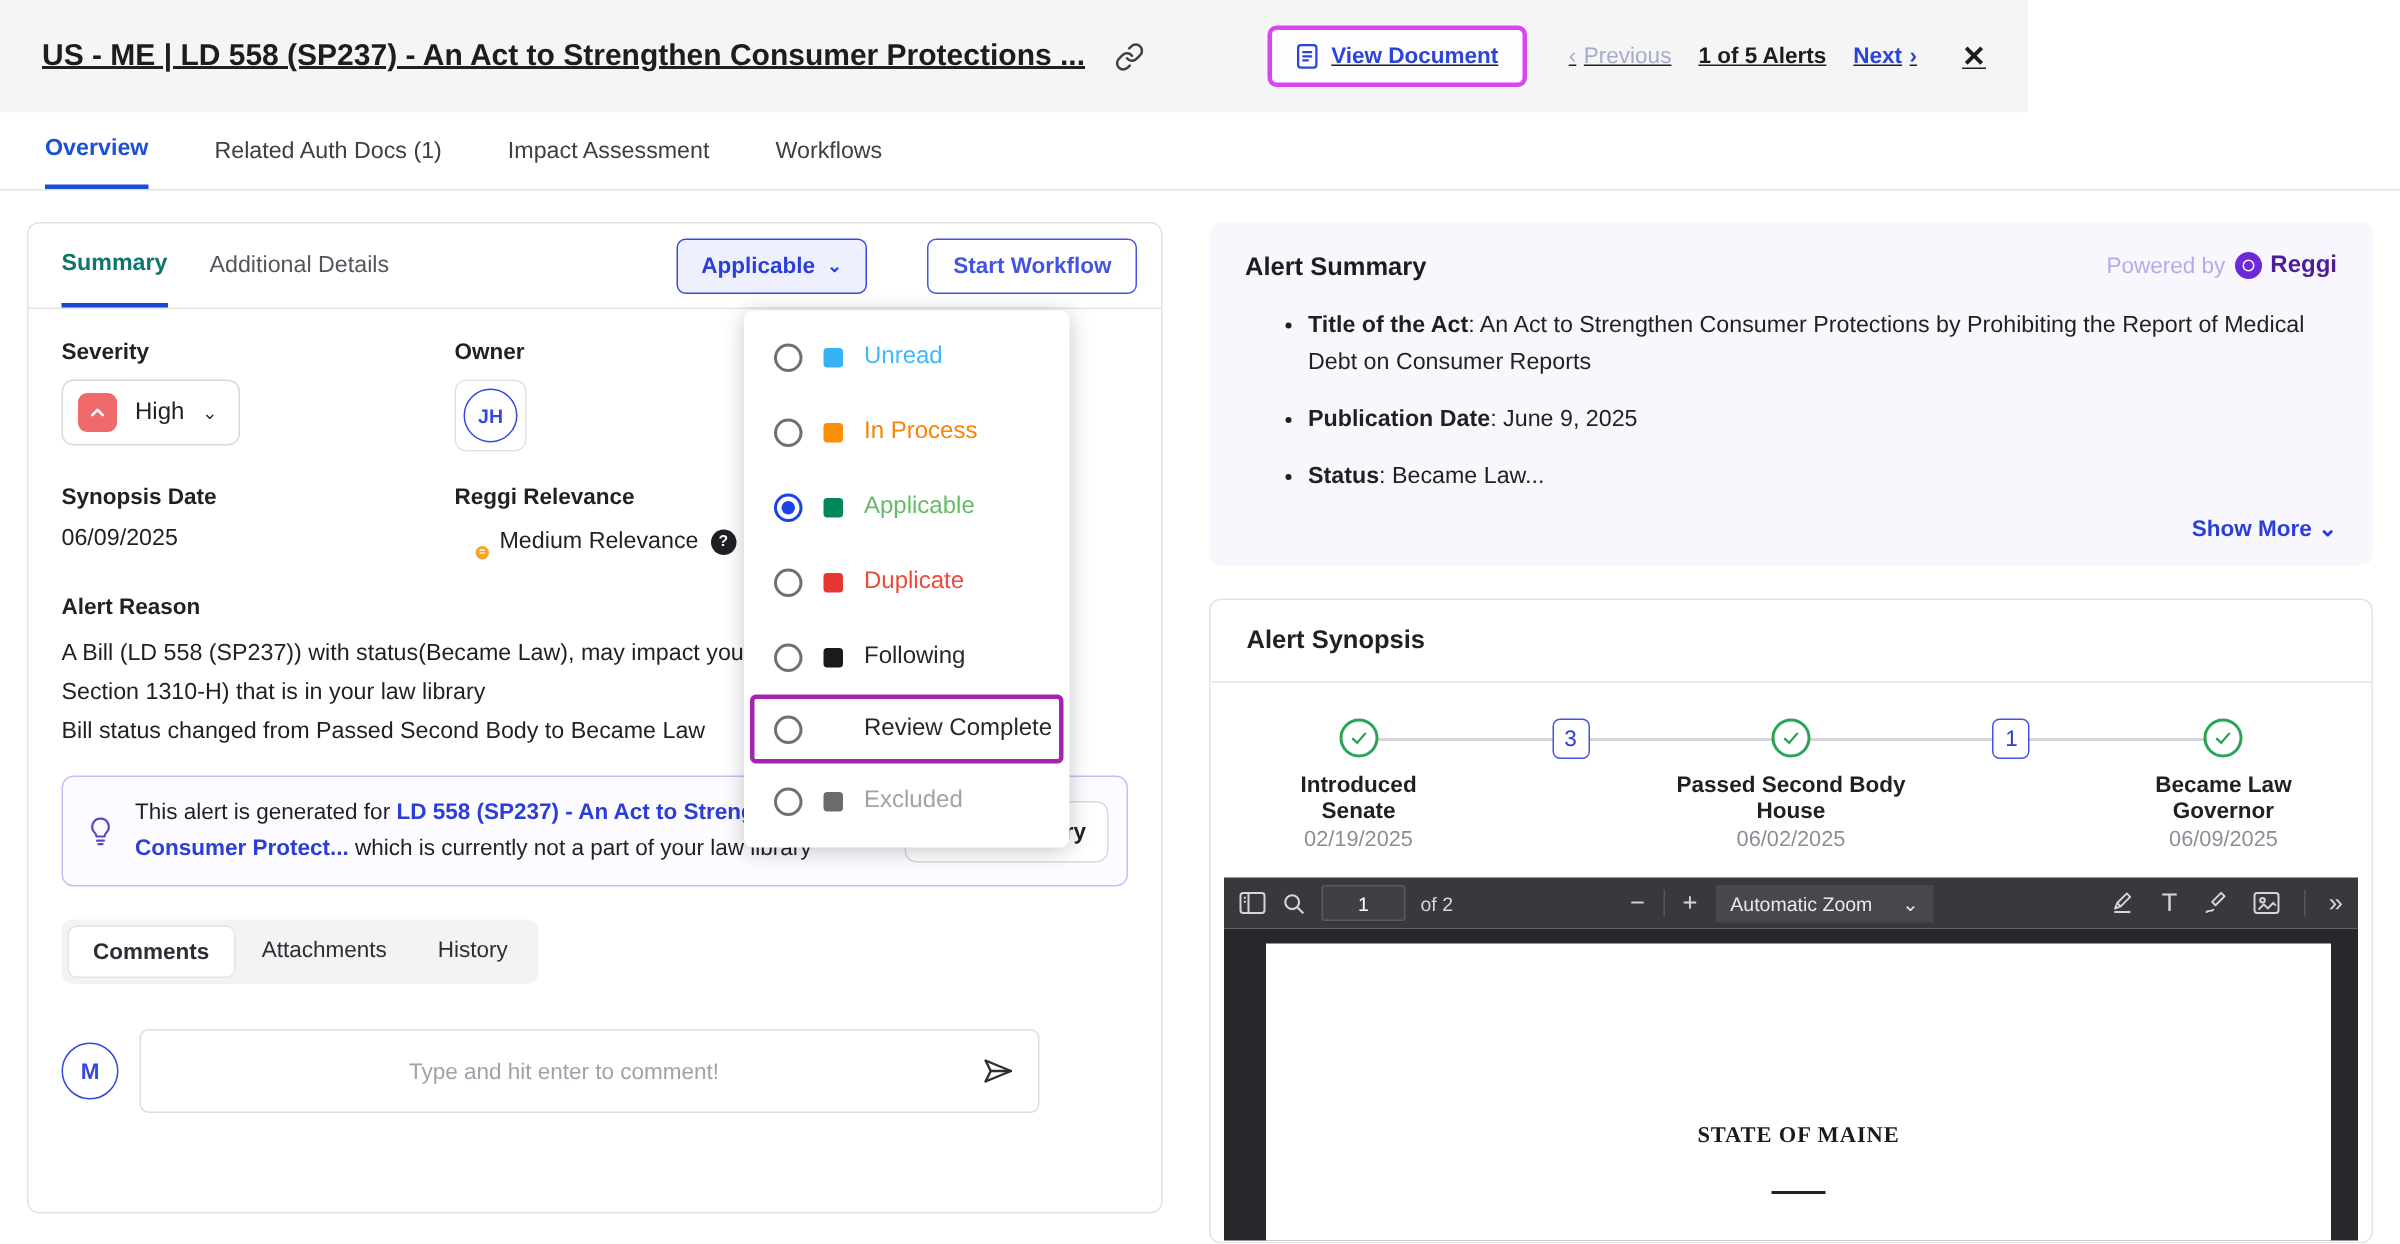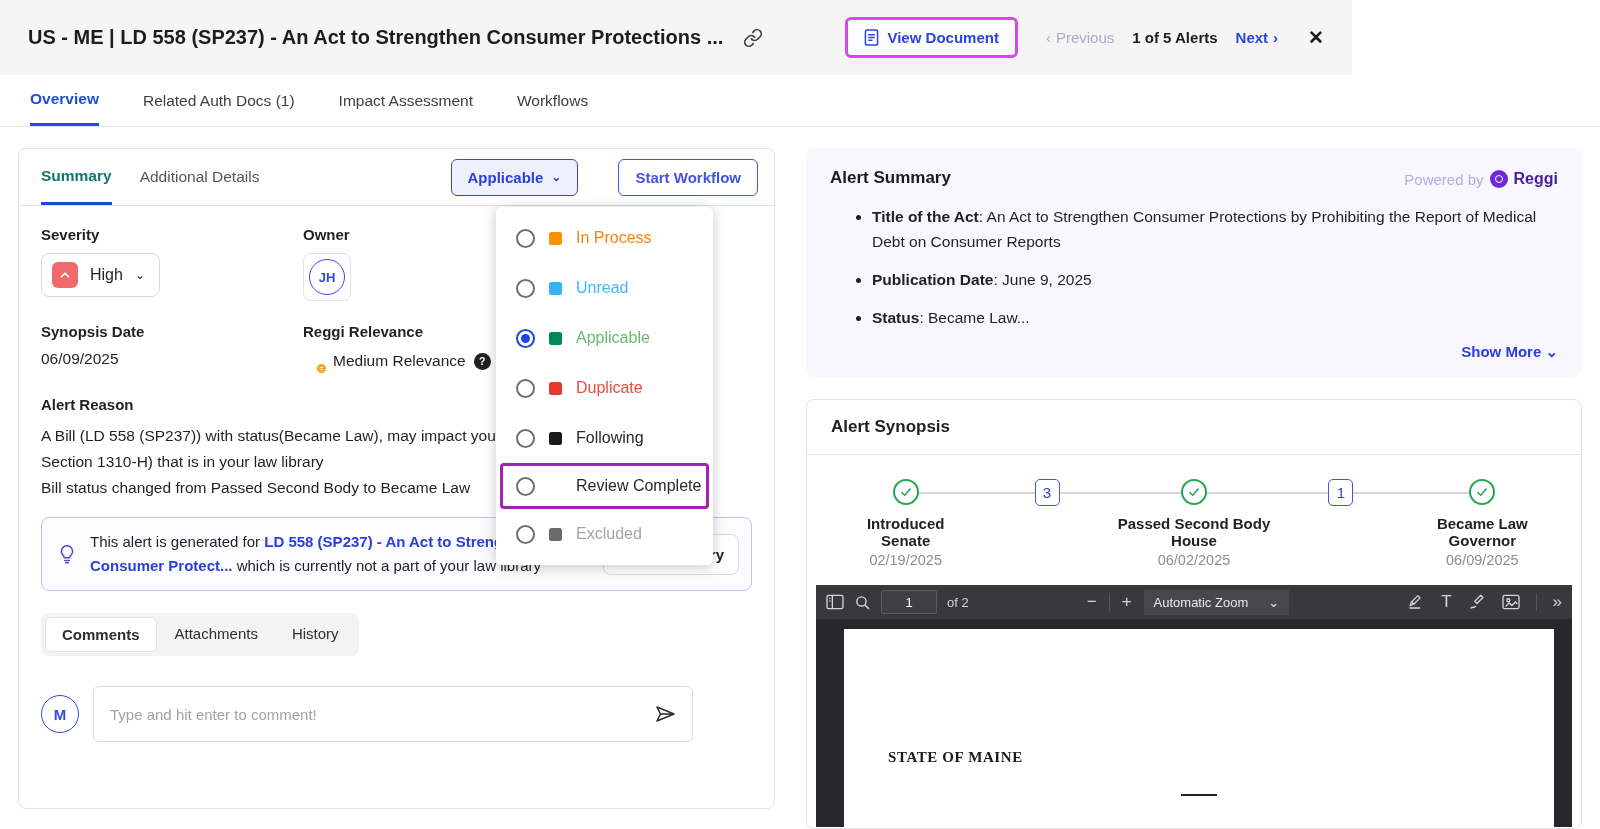"US - ME | LD" .top-header { text-decoration: none -> underline }
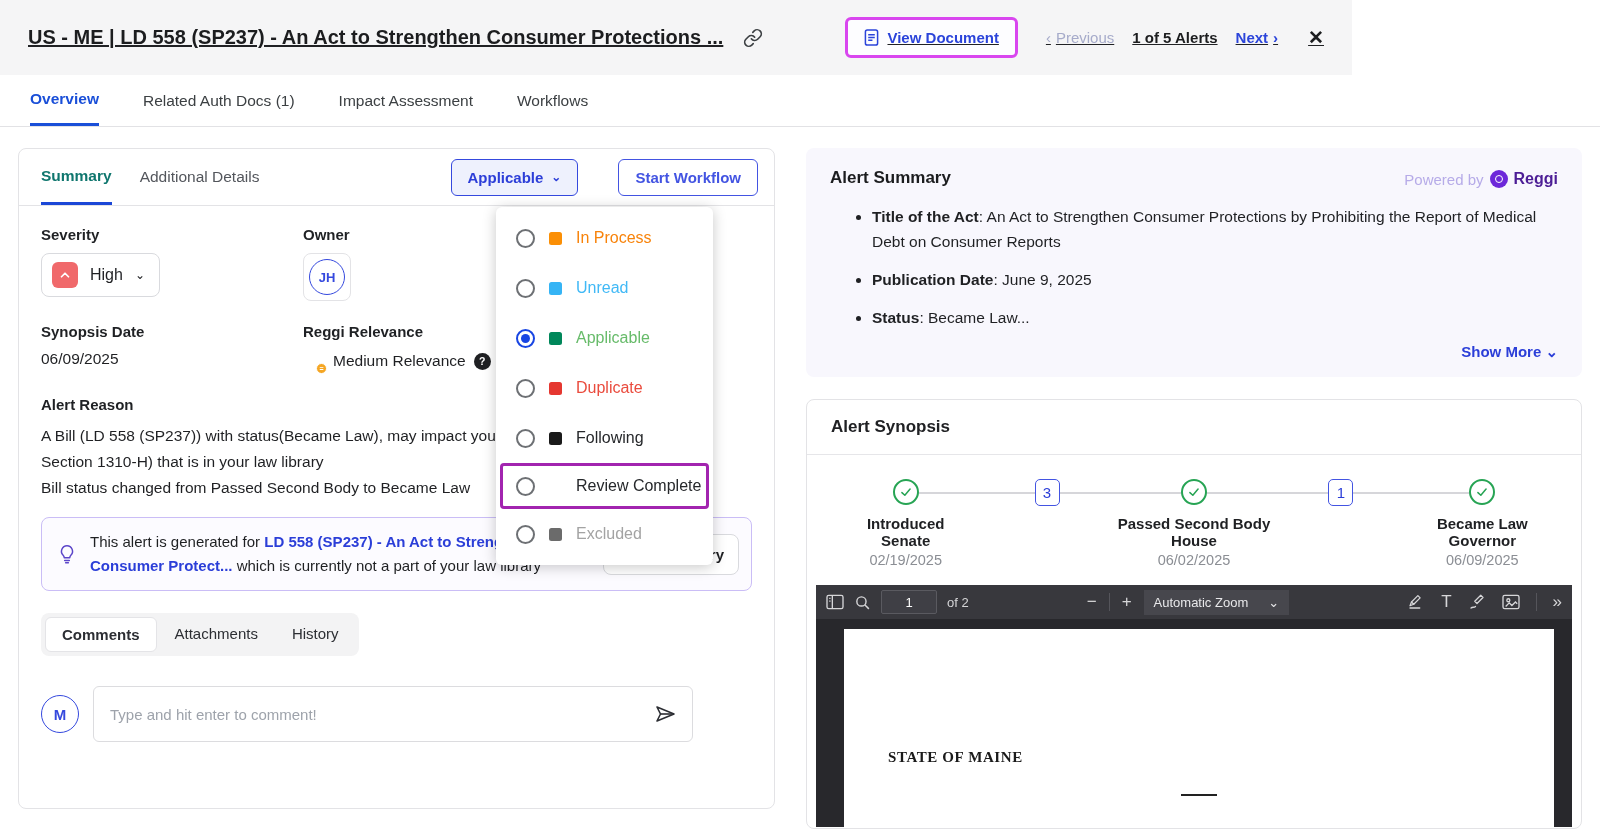"Alert Summary" .summary-head { align-items: flex-end -> flex-start }
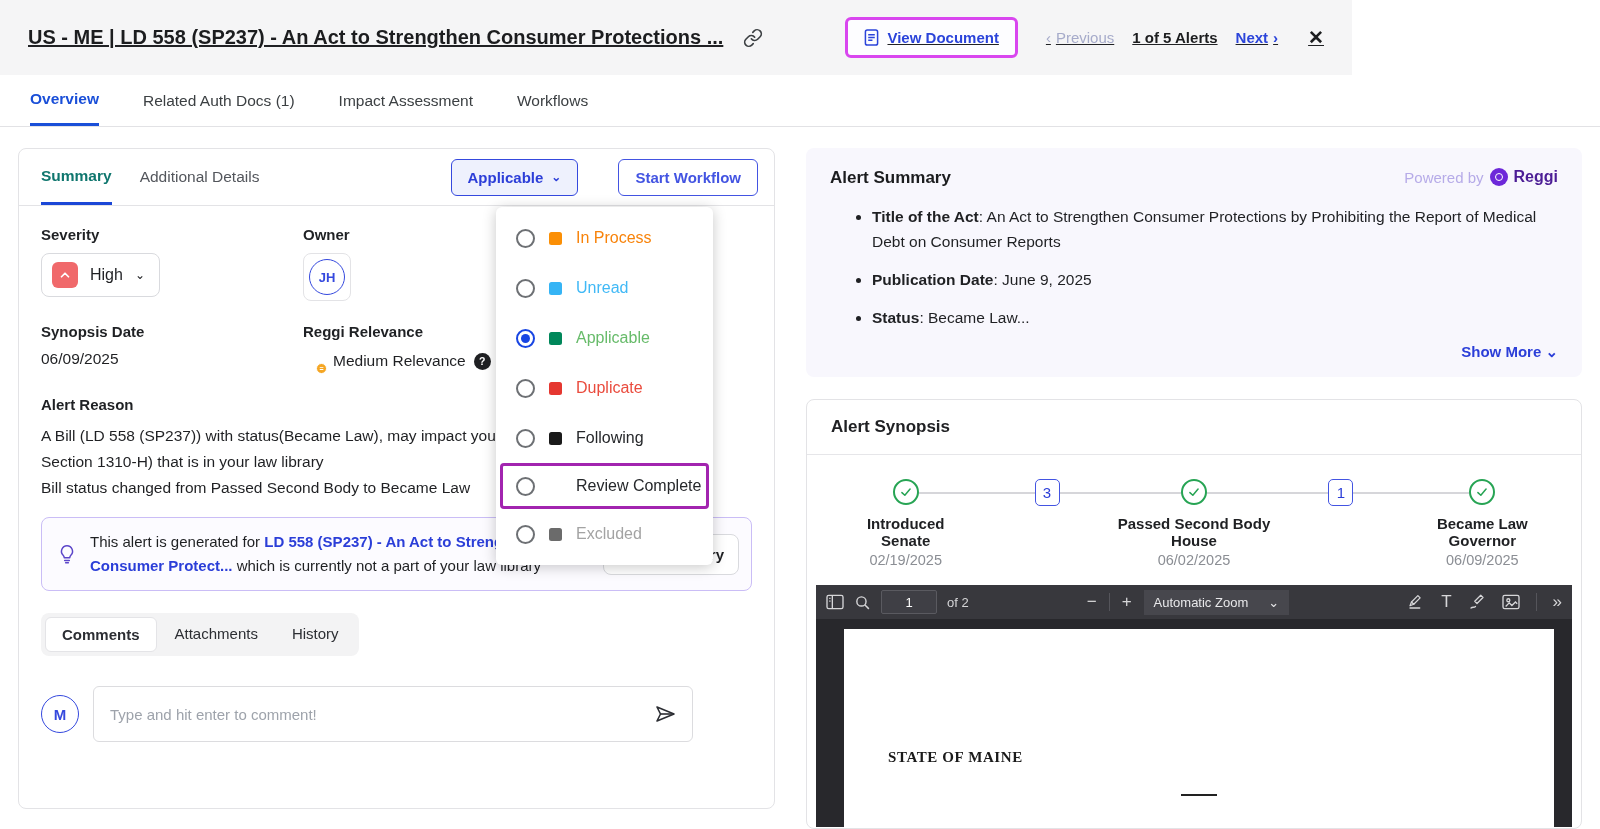"In Process" div.menu-item { order: before "Unread" -> after "Unread" }
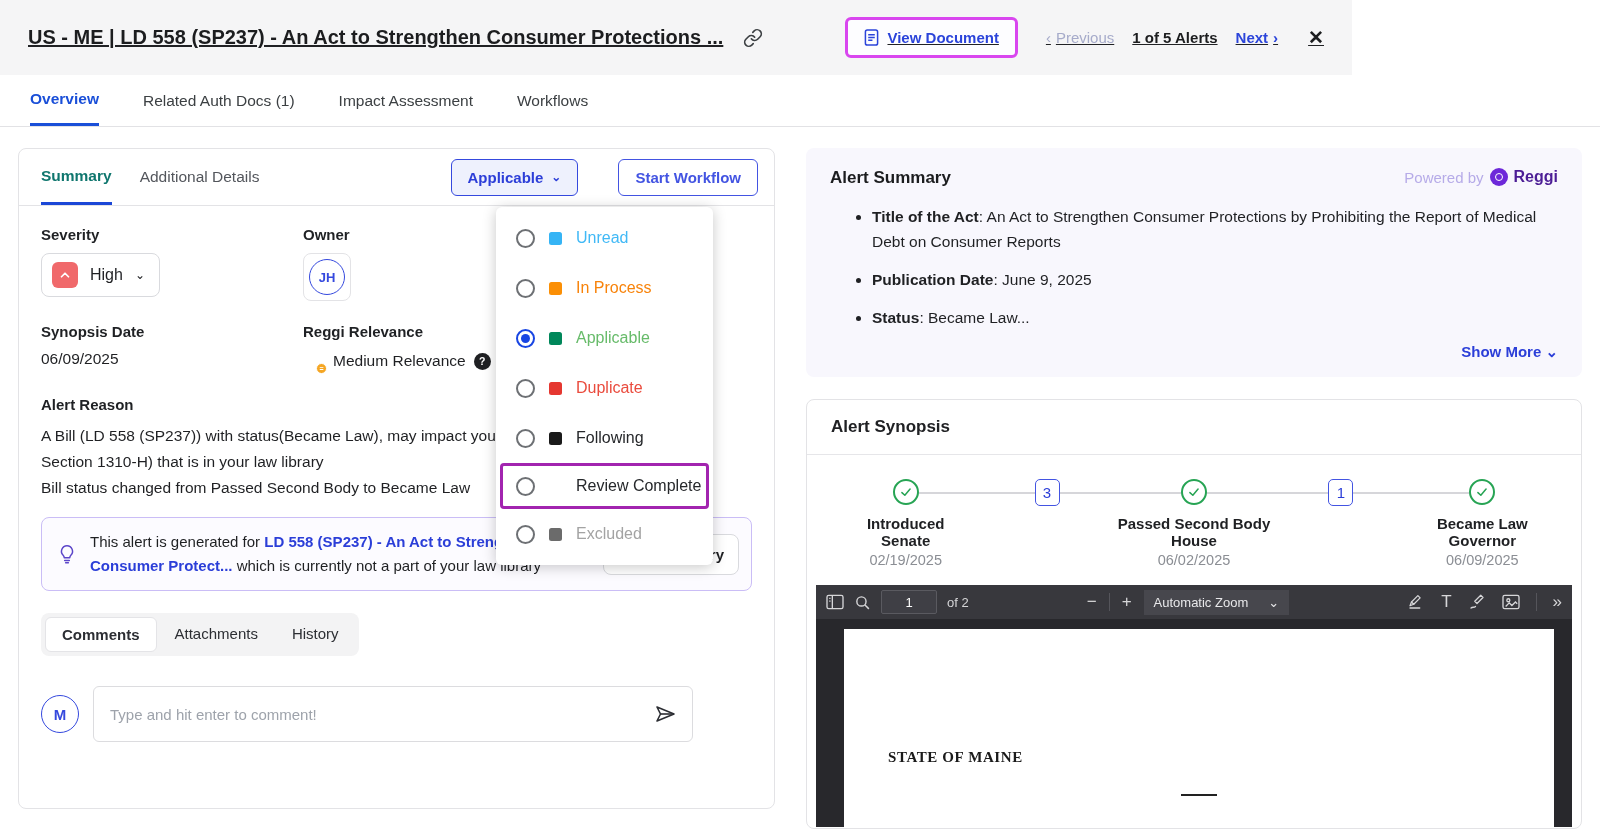"Type and hit enter to" .comment-input { text-align: none -> center }
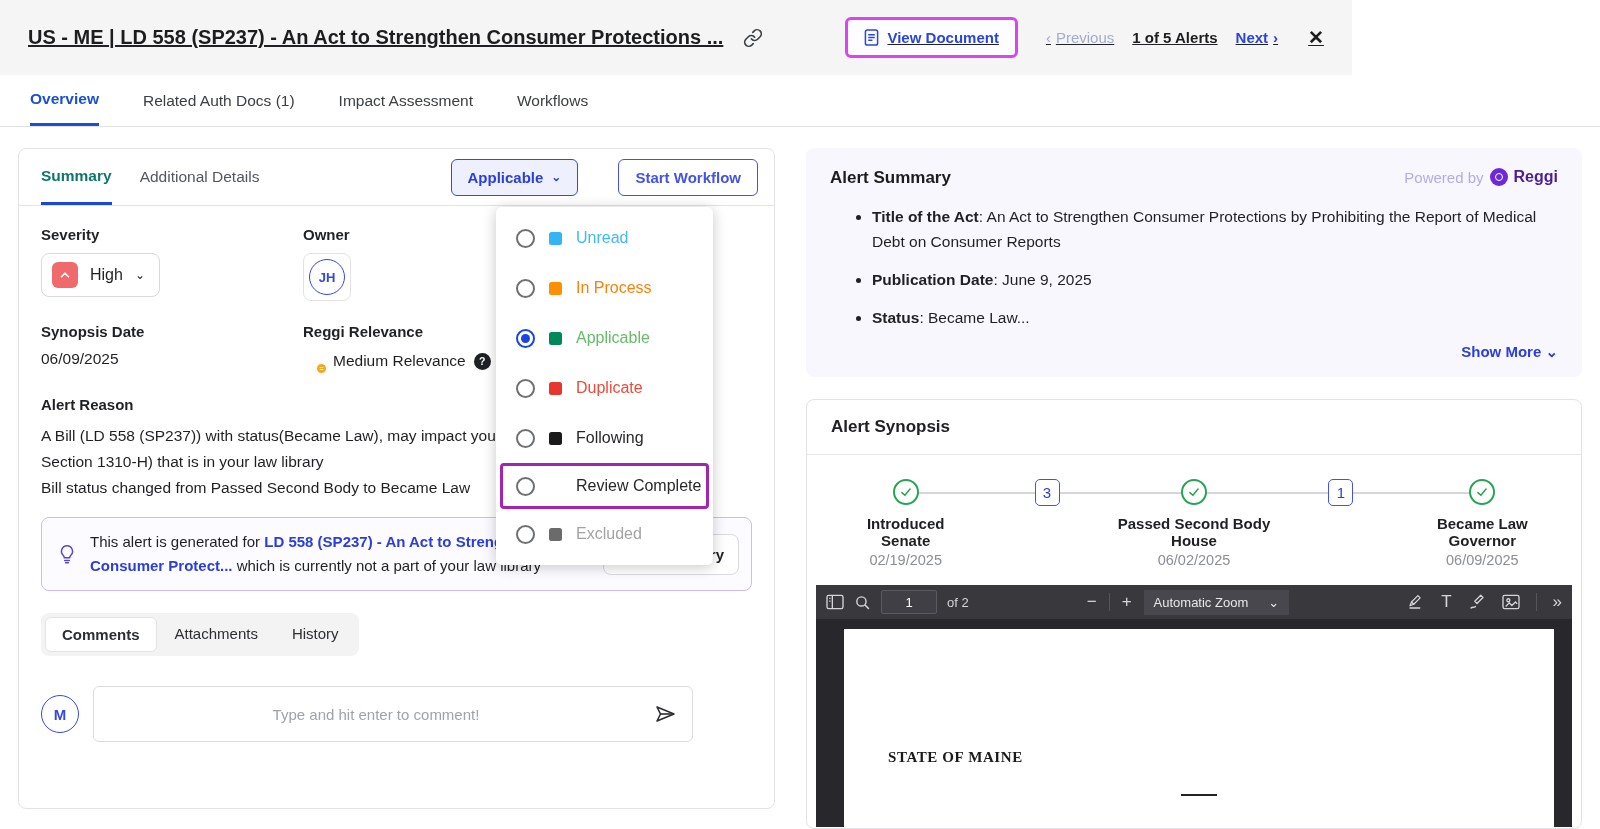"STATE OF MAINE" .state-title { margin-left: 44px -> none; text-align: left -> center }
